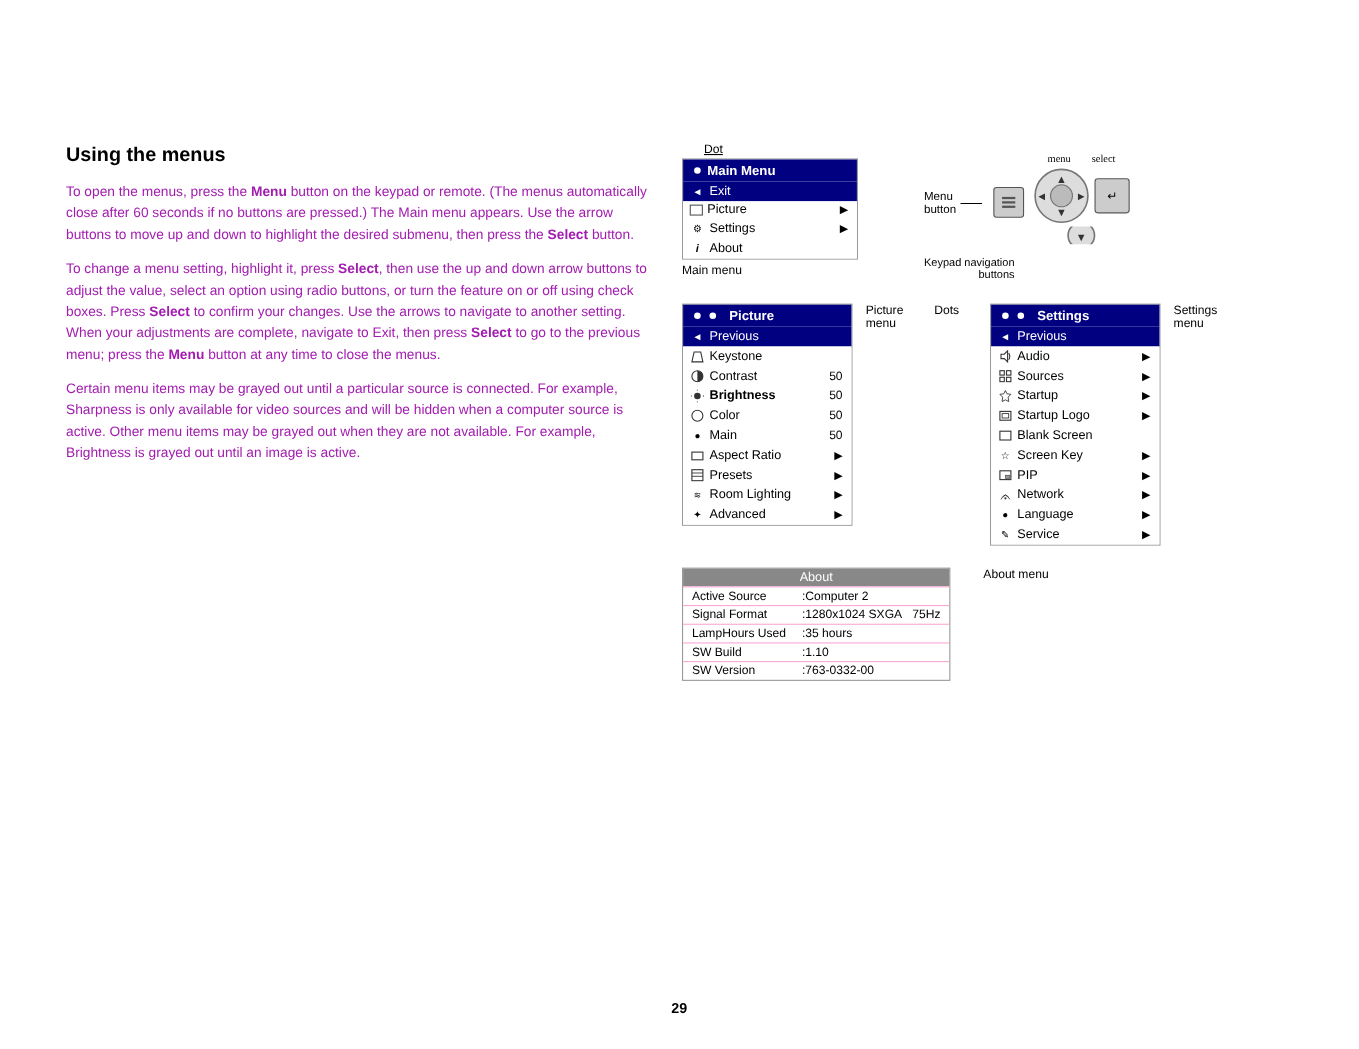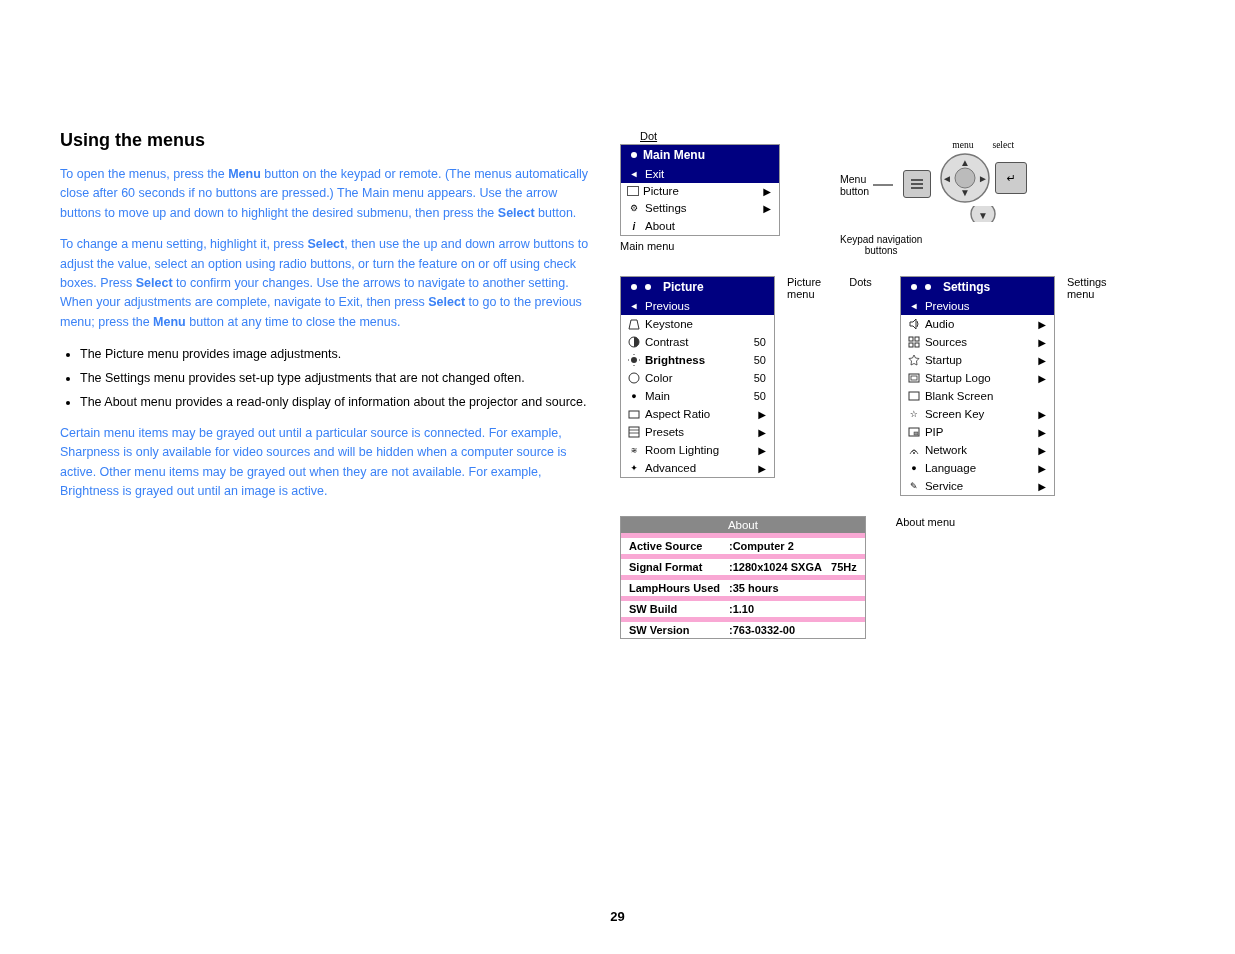"To open the menus, press" .body-text { color: #3b82f6 -> #a21caf }
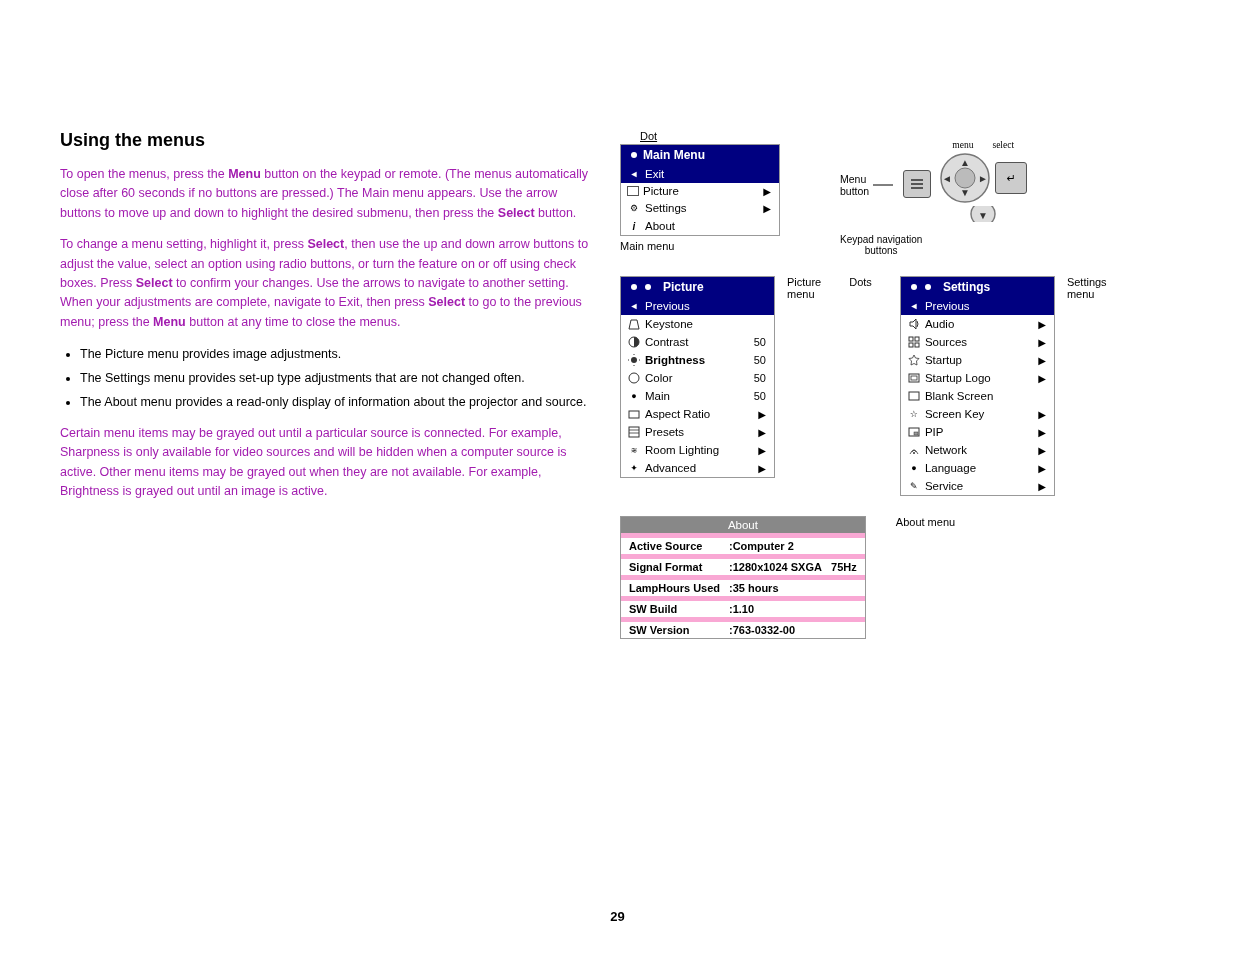"Keypad navigation" .keypad-caption { text-align: center -> right }
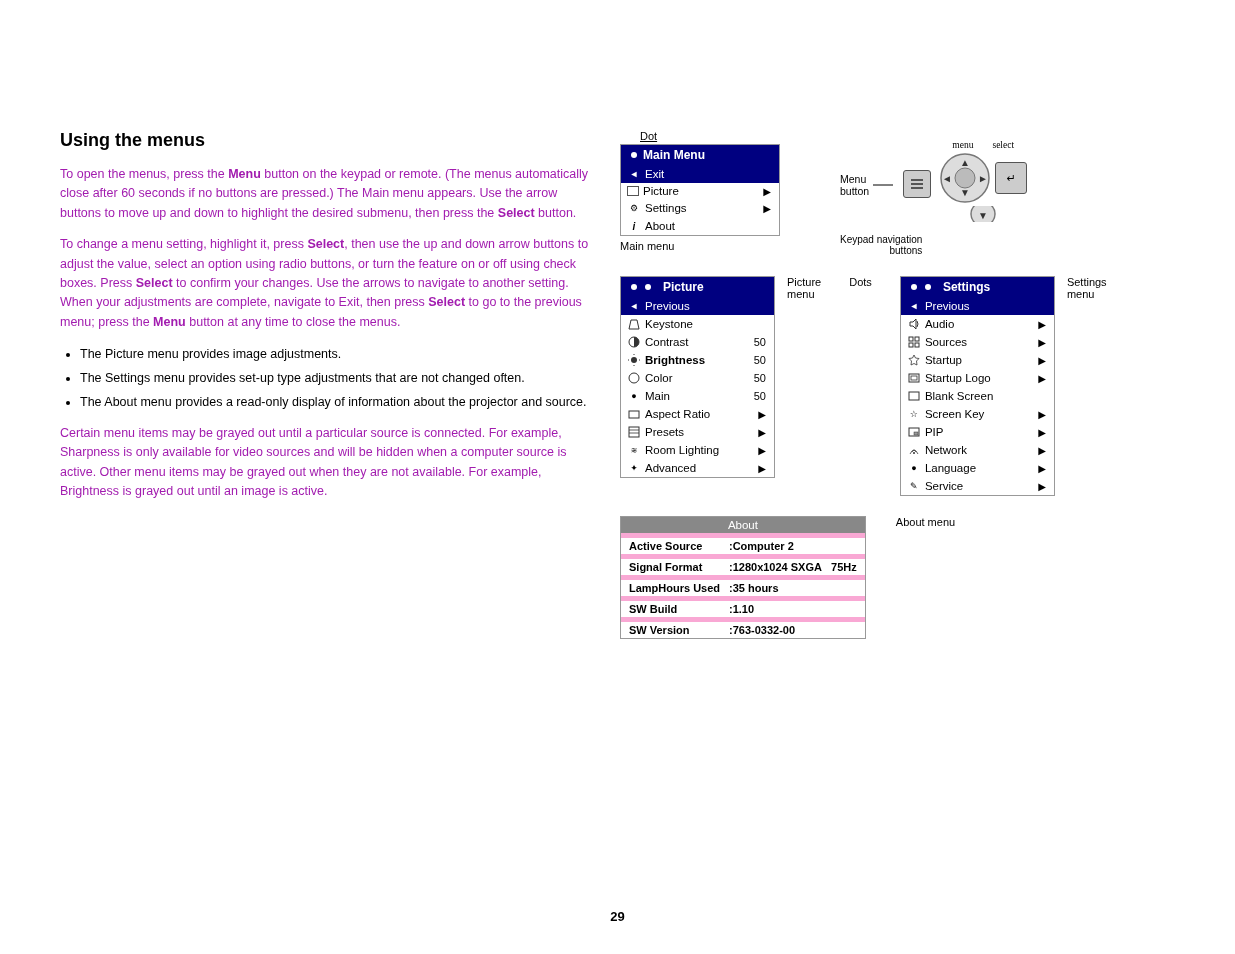"The Picture menu provides image" ul.bullet-list { html: <ul> <li>The Picture menu provides image adjustments.</li> <li>The Settings menu provides set-up type adjustments that are not changed often.</li> <li>The About menu provides a read-only display of information about the projector and source.</li> </ul> -> none }
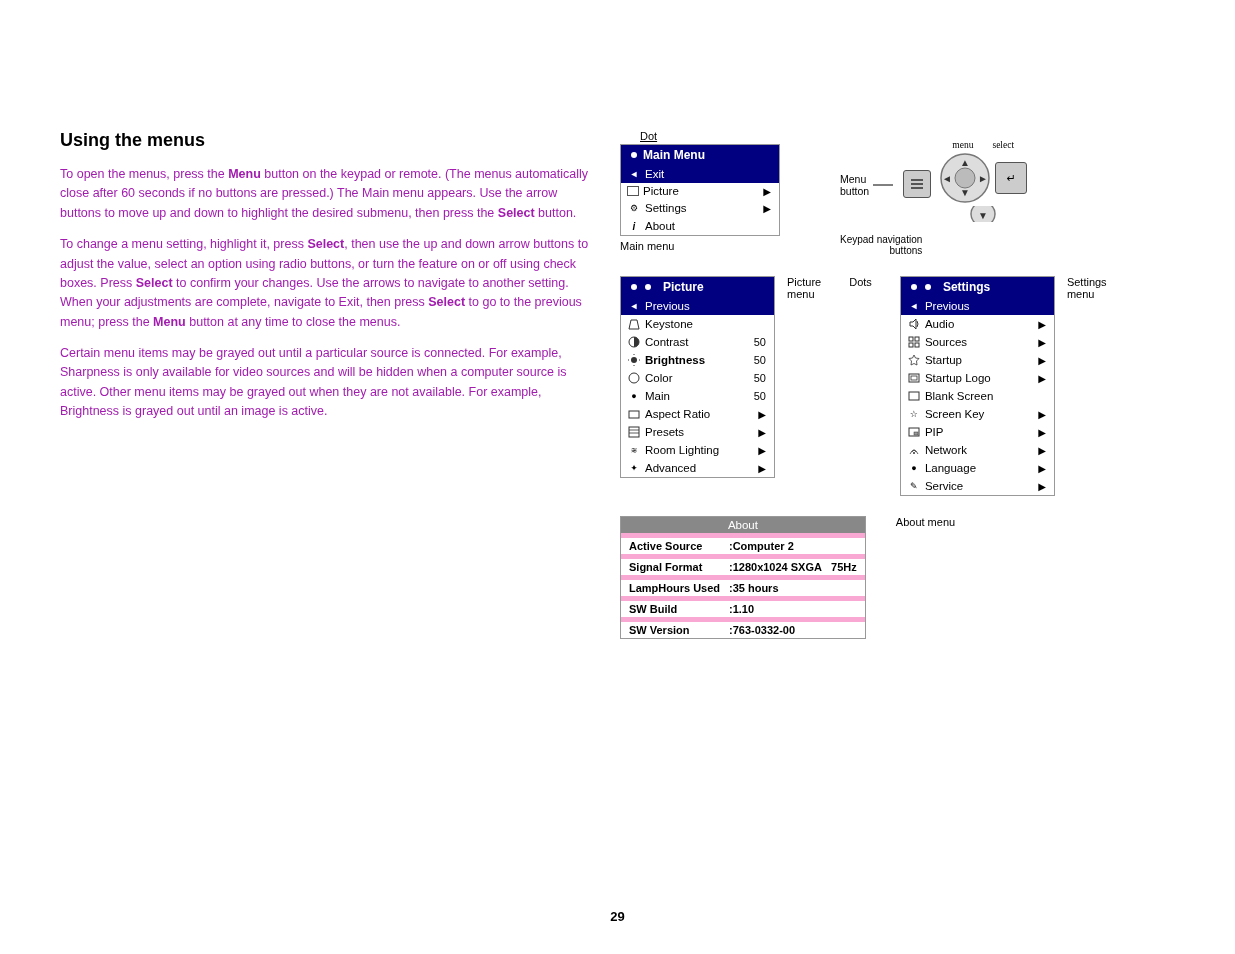"Active Source" .about-row { border-top: 5px solid #f9a8d4 -> 1px solid #f9a8d4; font-weight: bold -> none }
